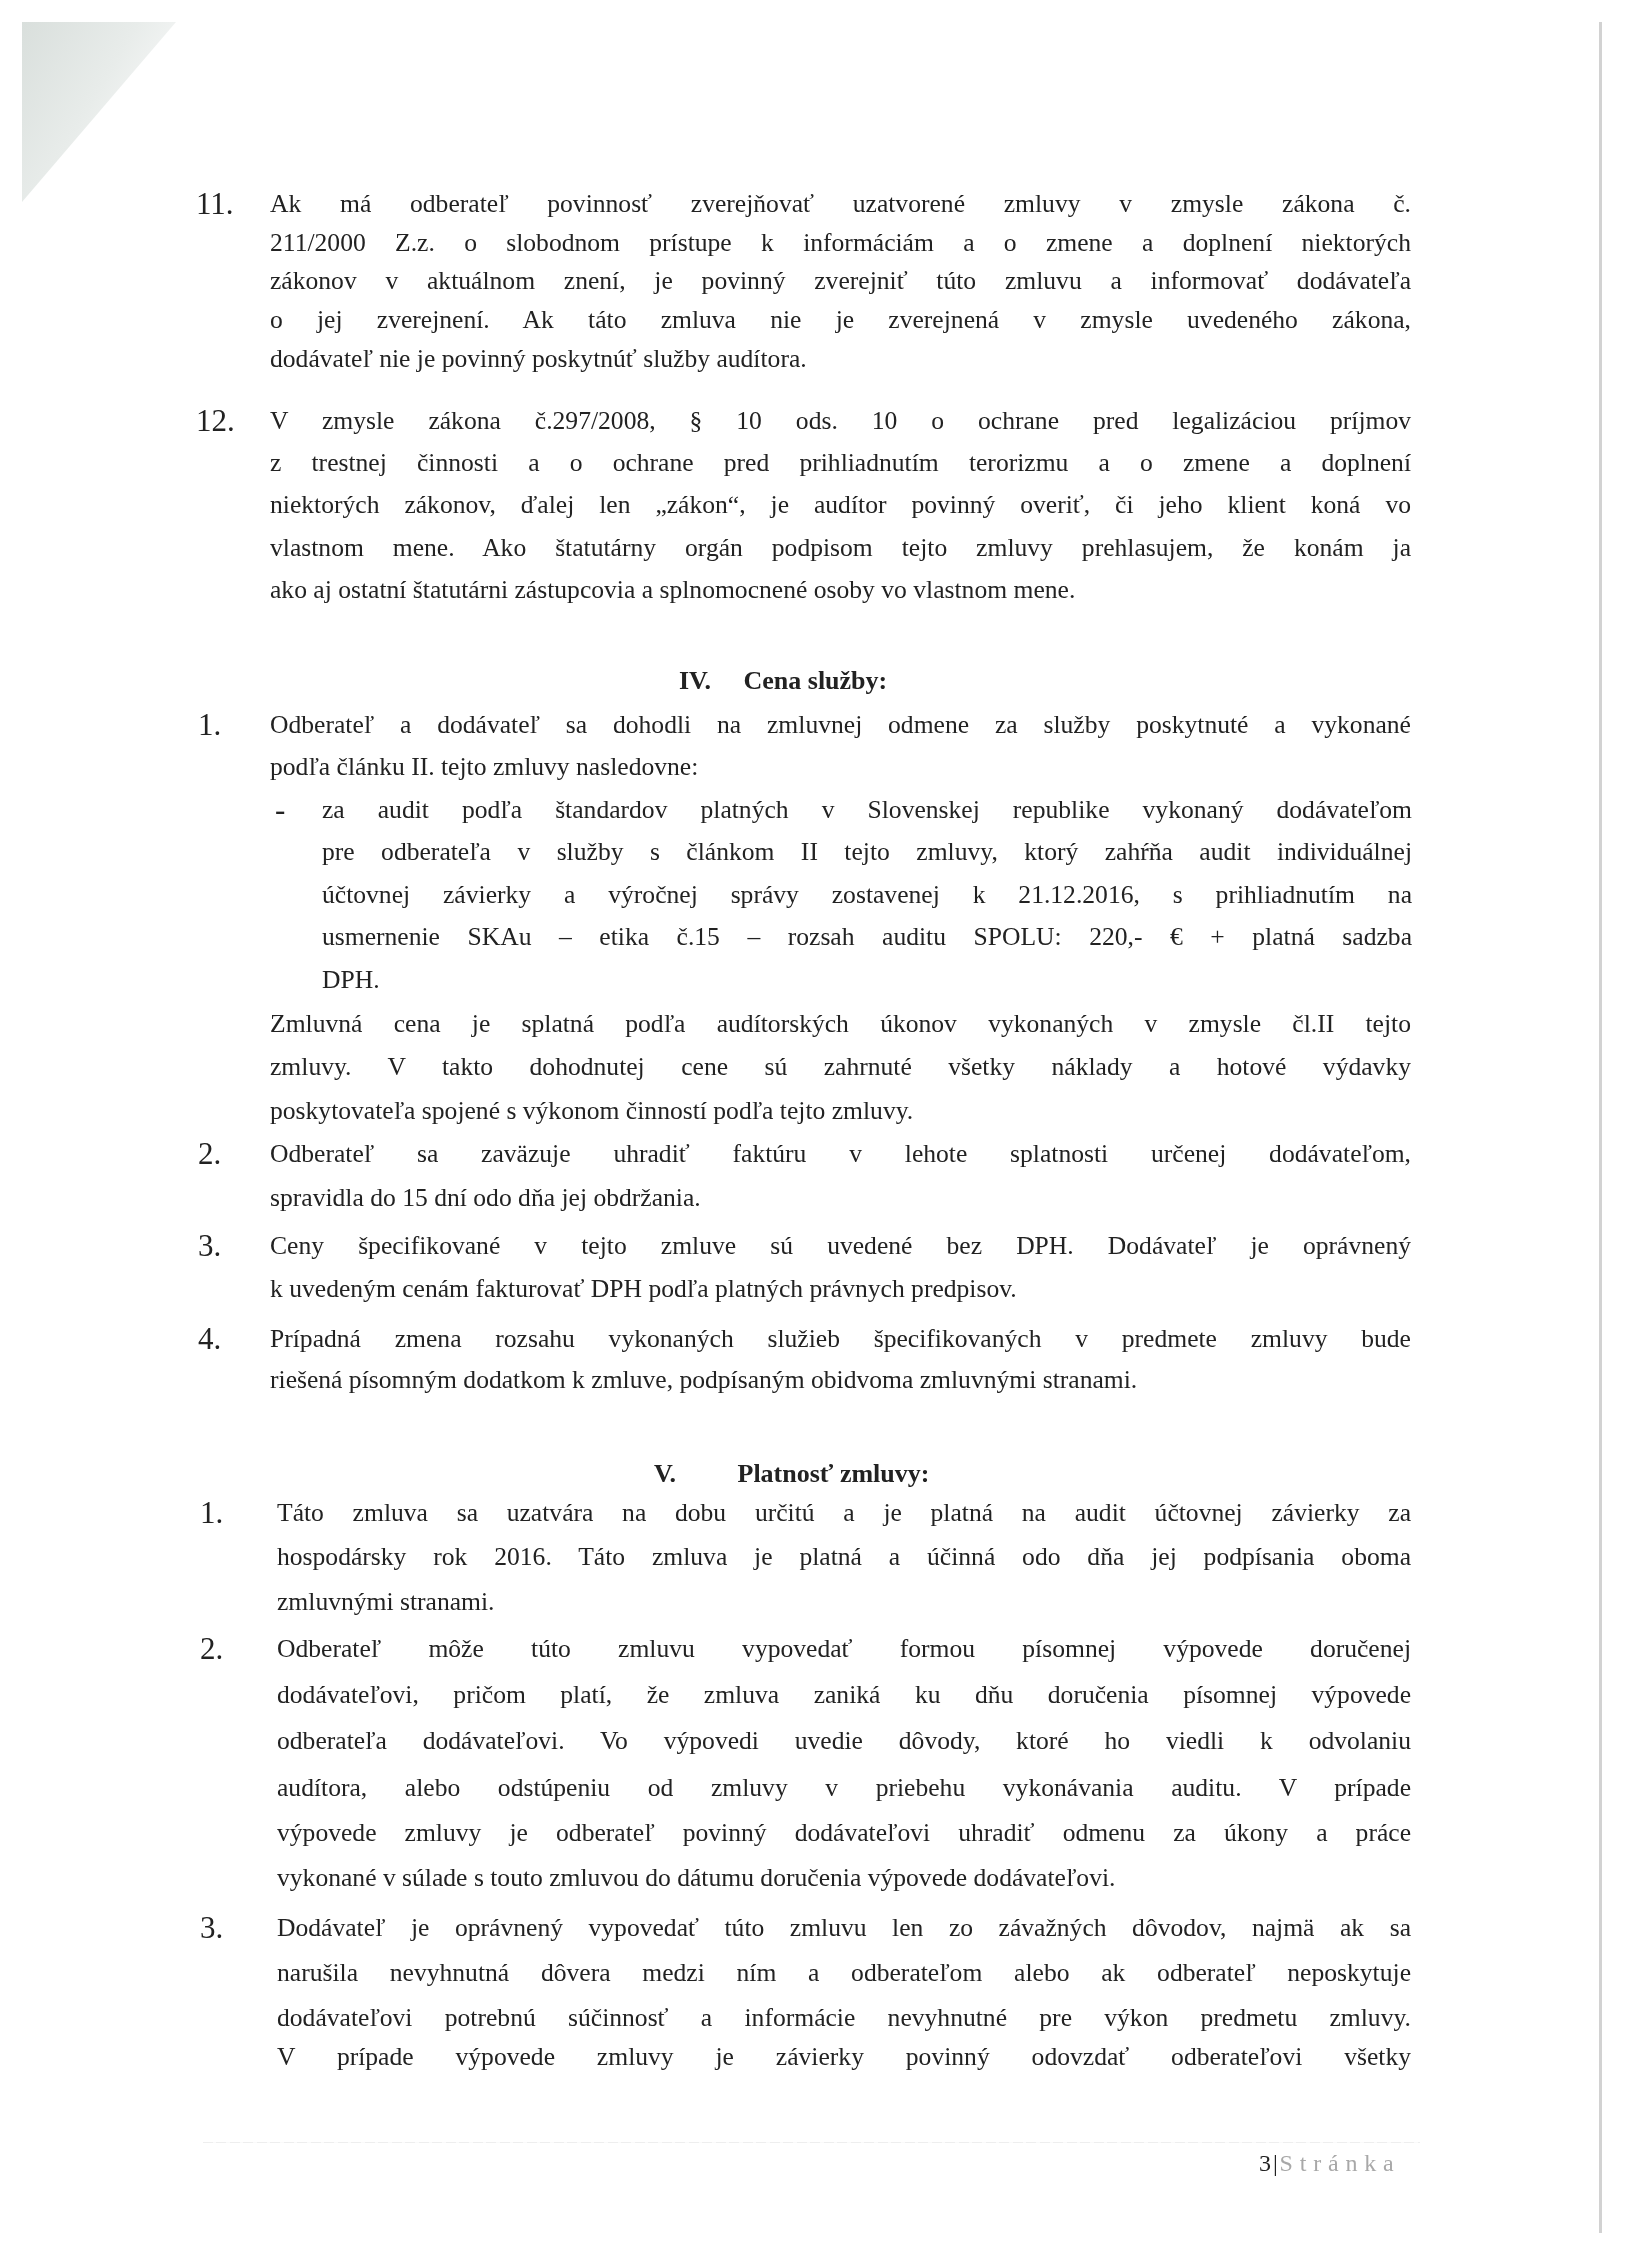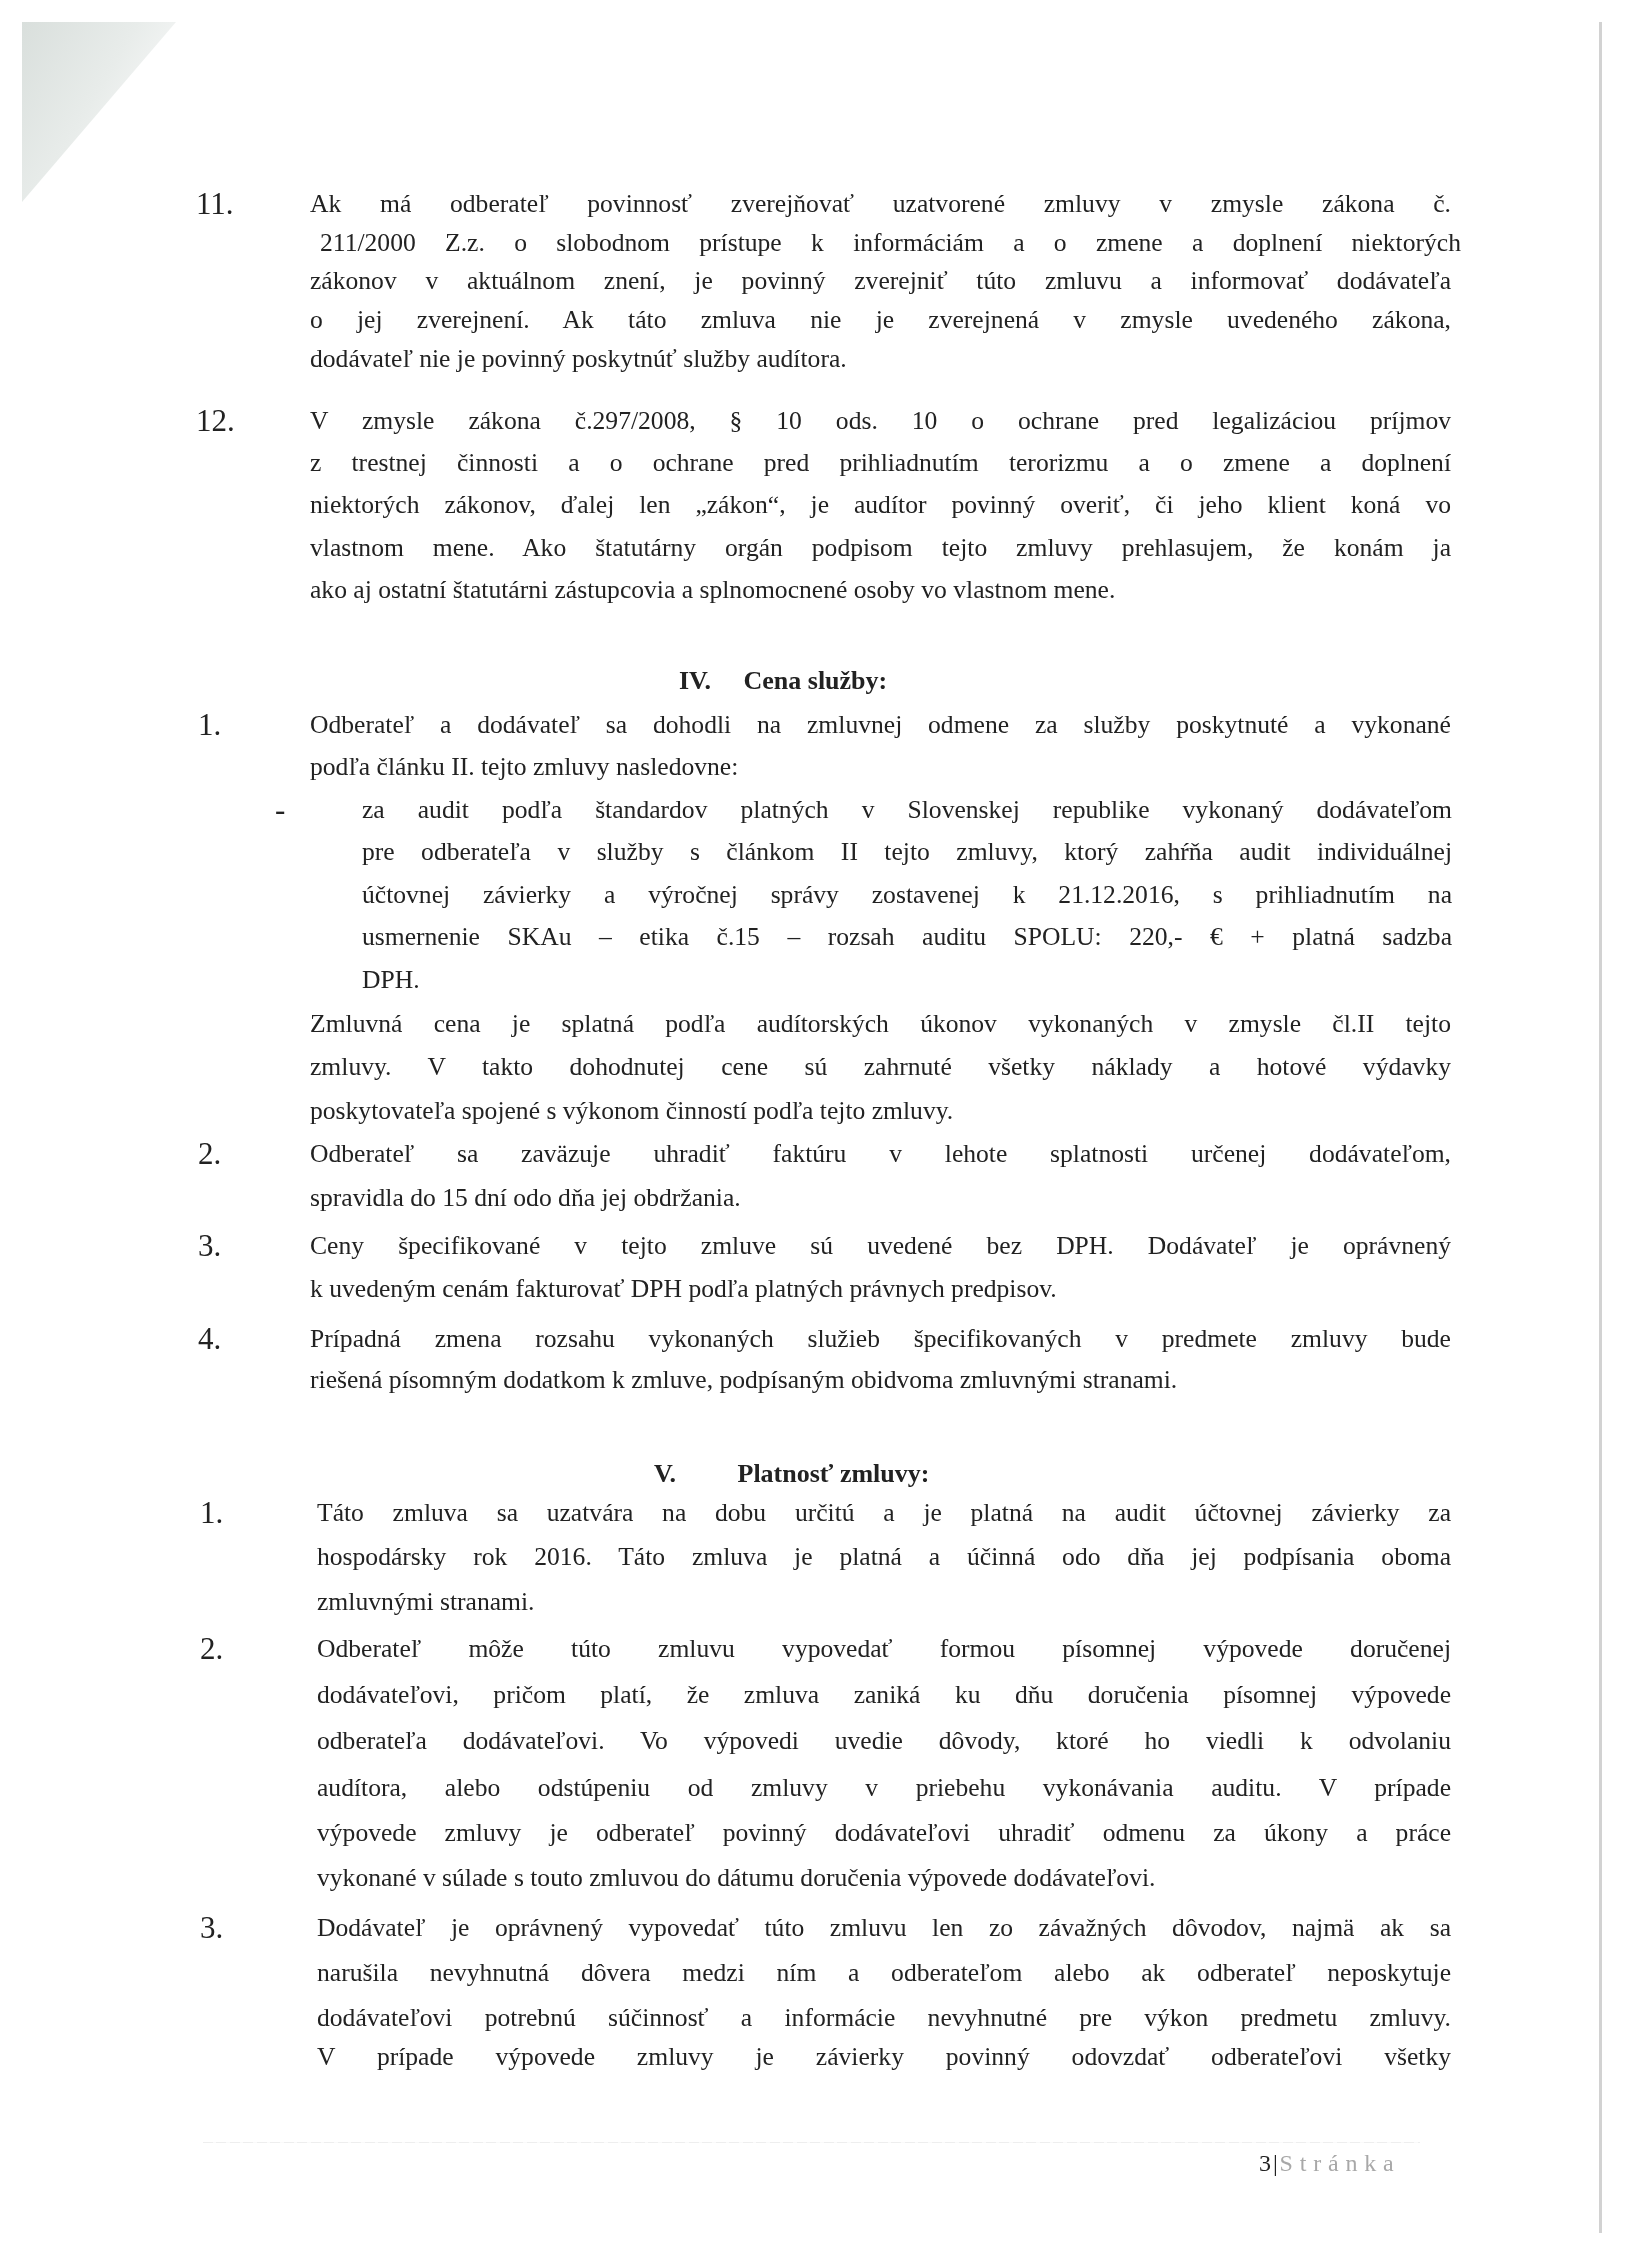"Ak má odberateľ povinnosť zverejňovať" .line { margin-left: 40px -> none }
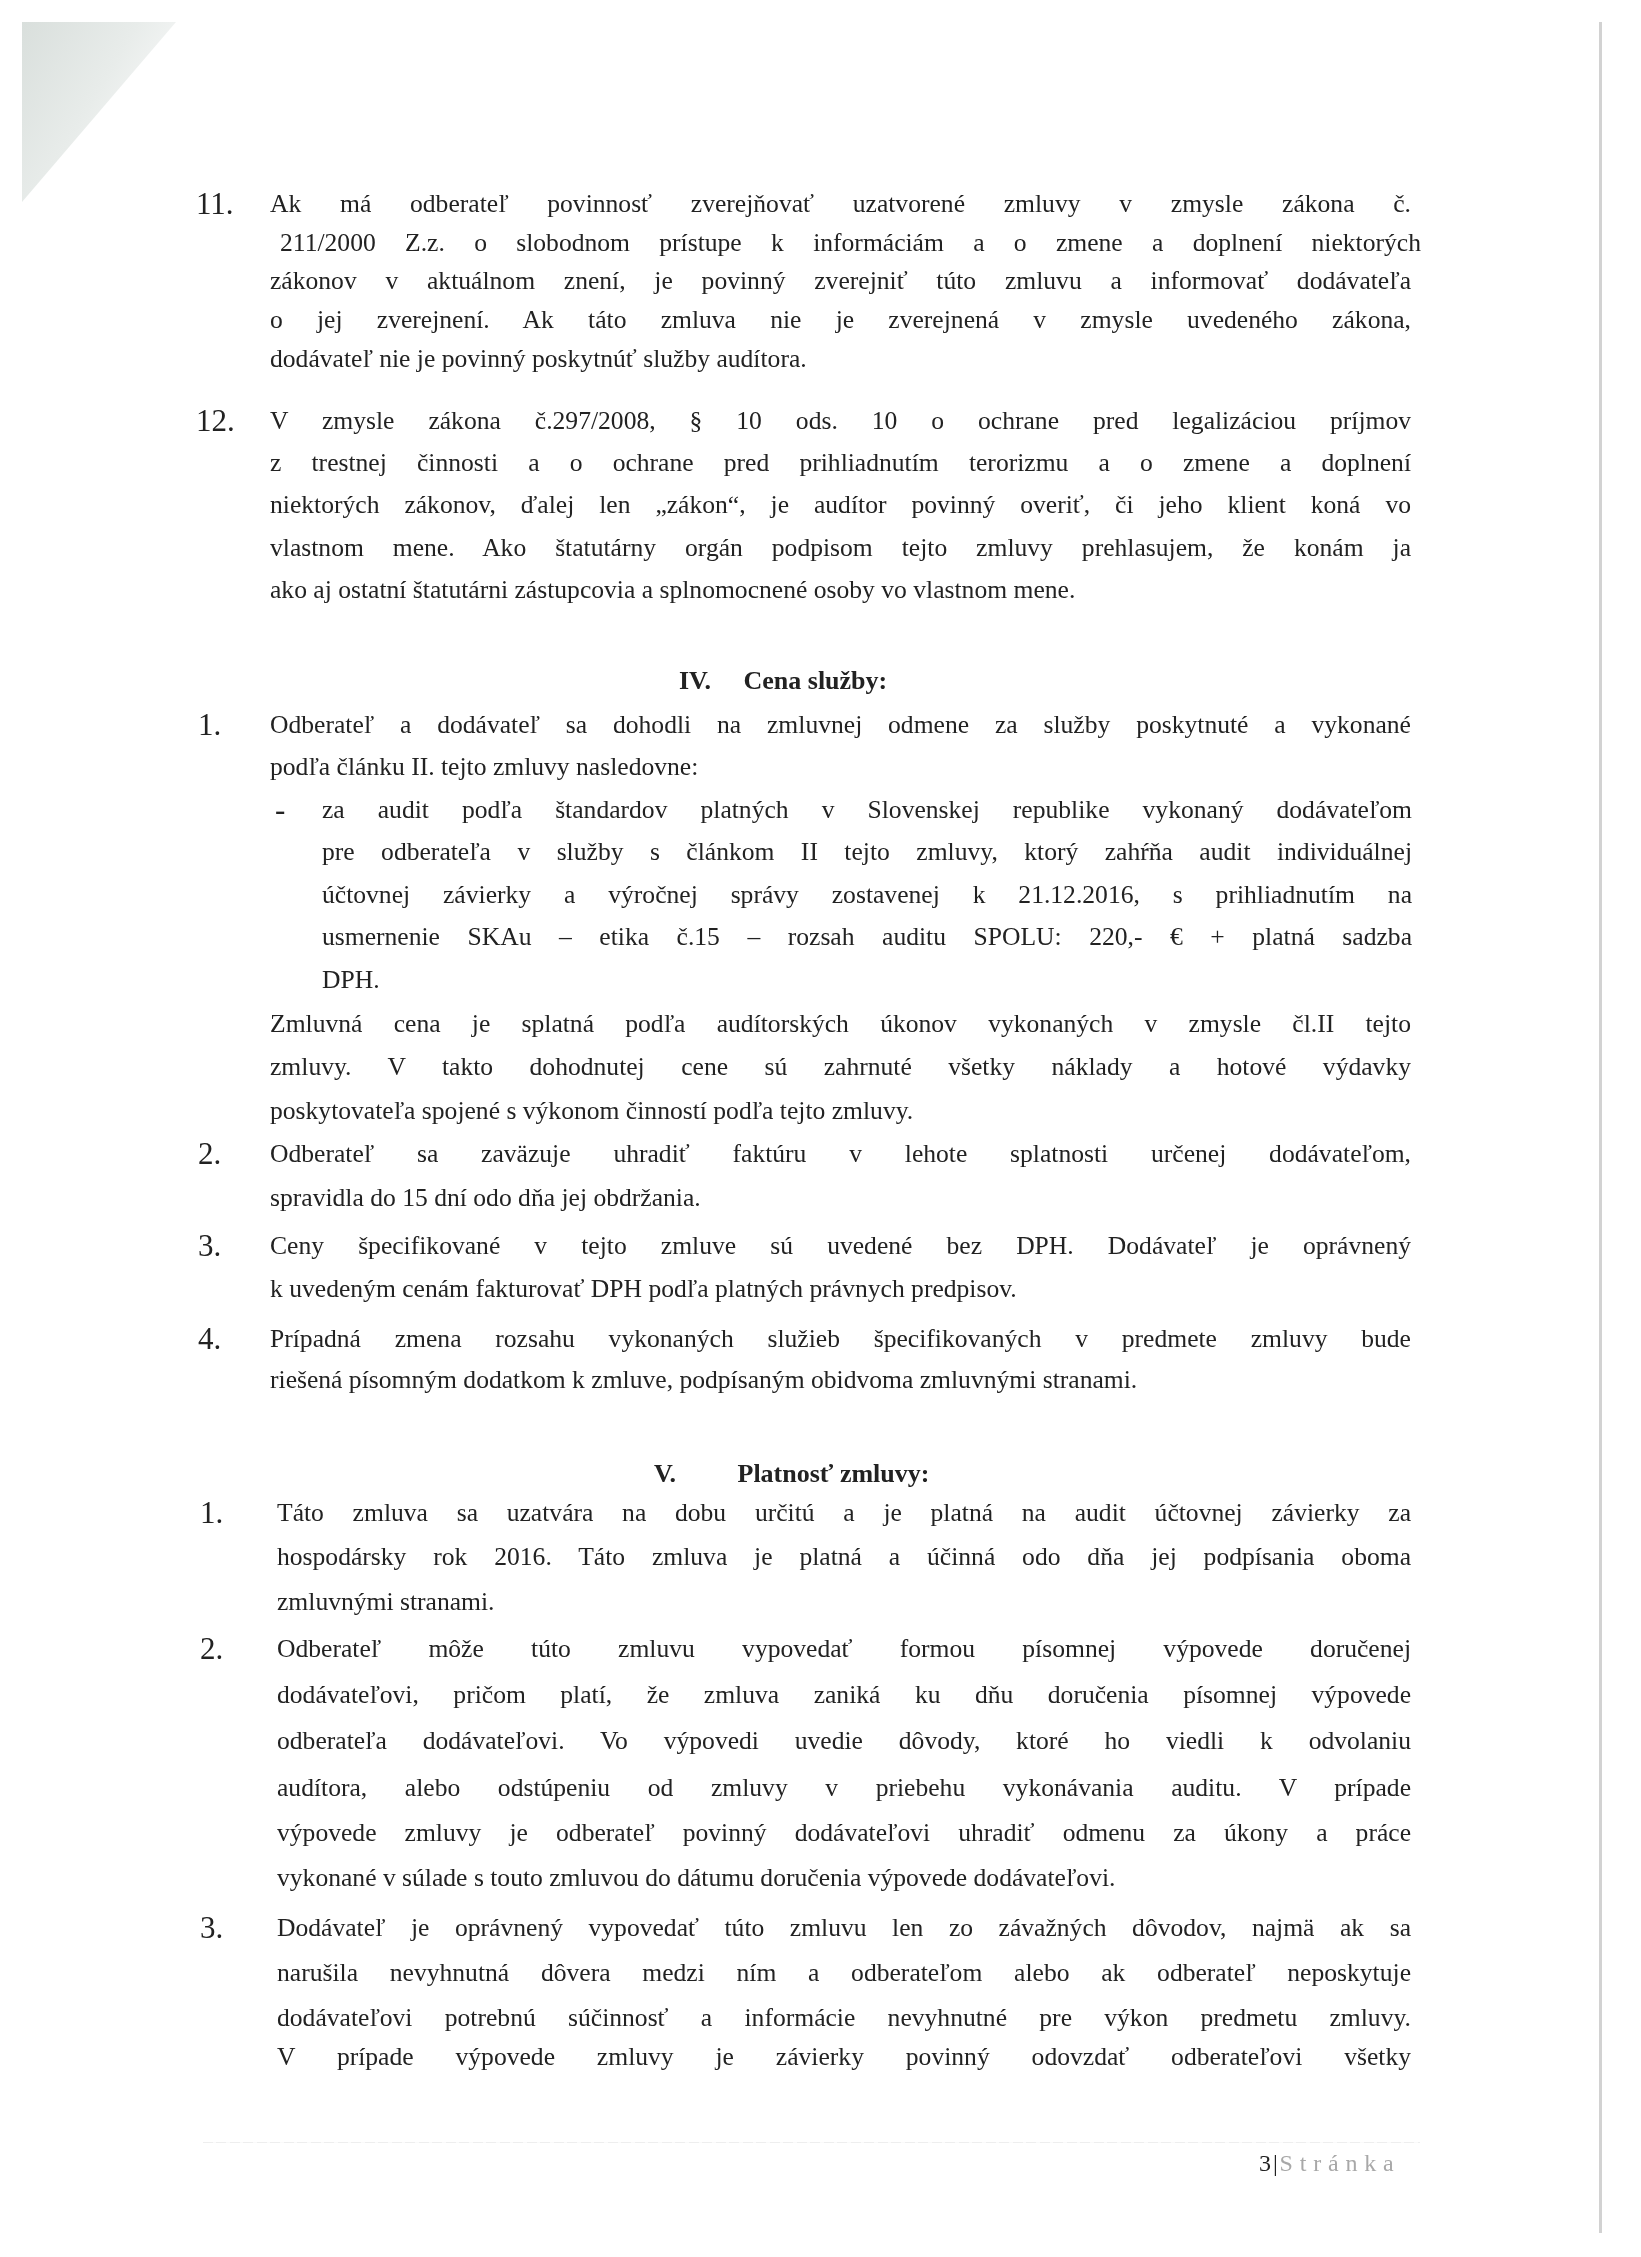"211/2000 Z.z. o slobodnom prístupe" div.line { left: 280px -> 270px }
